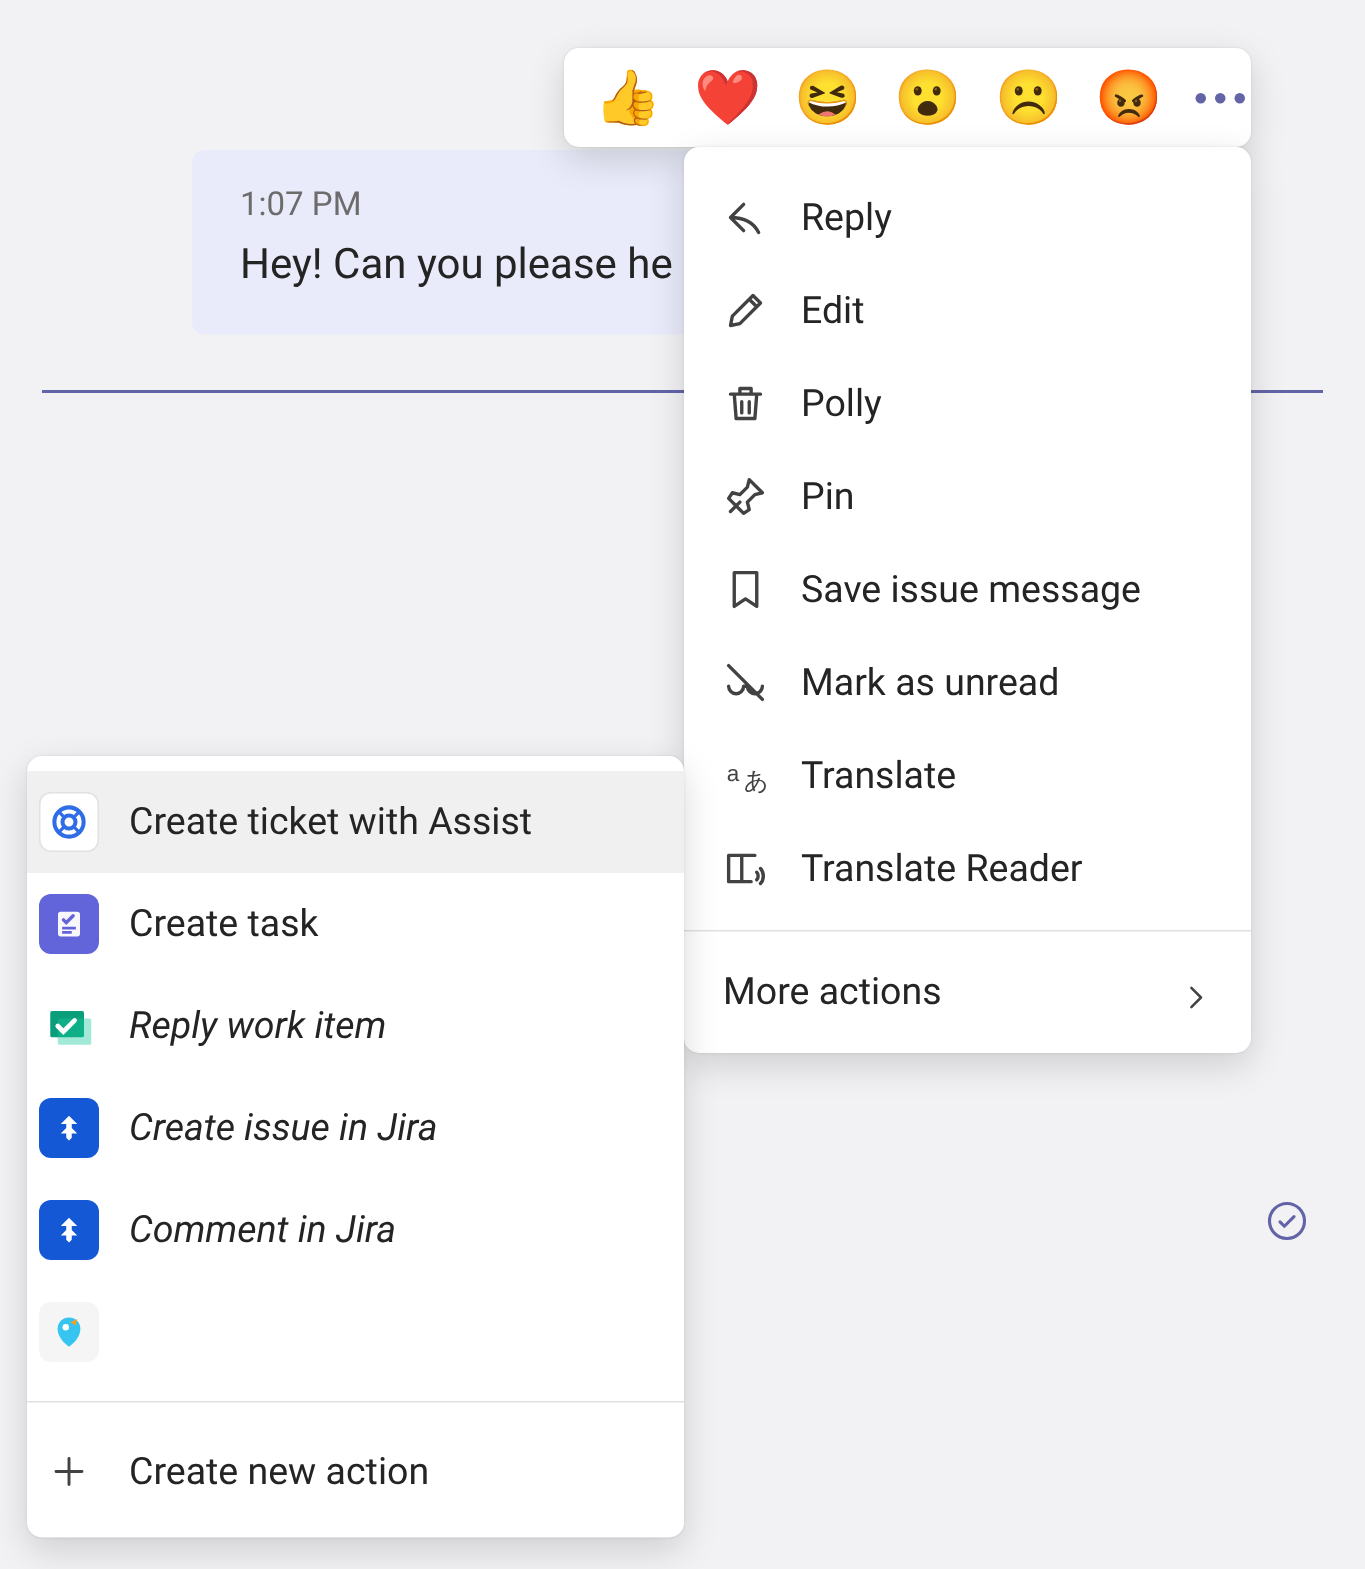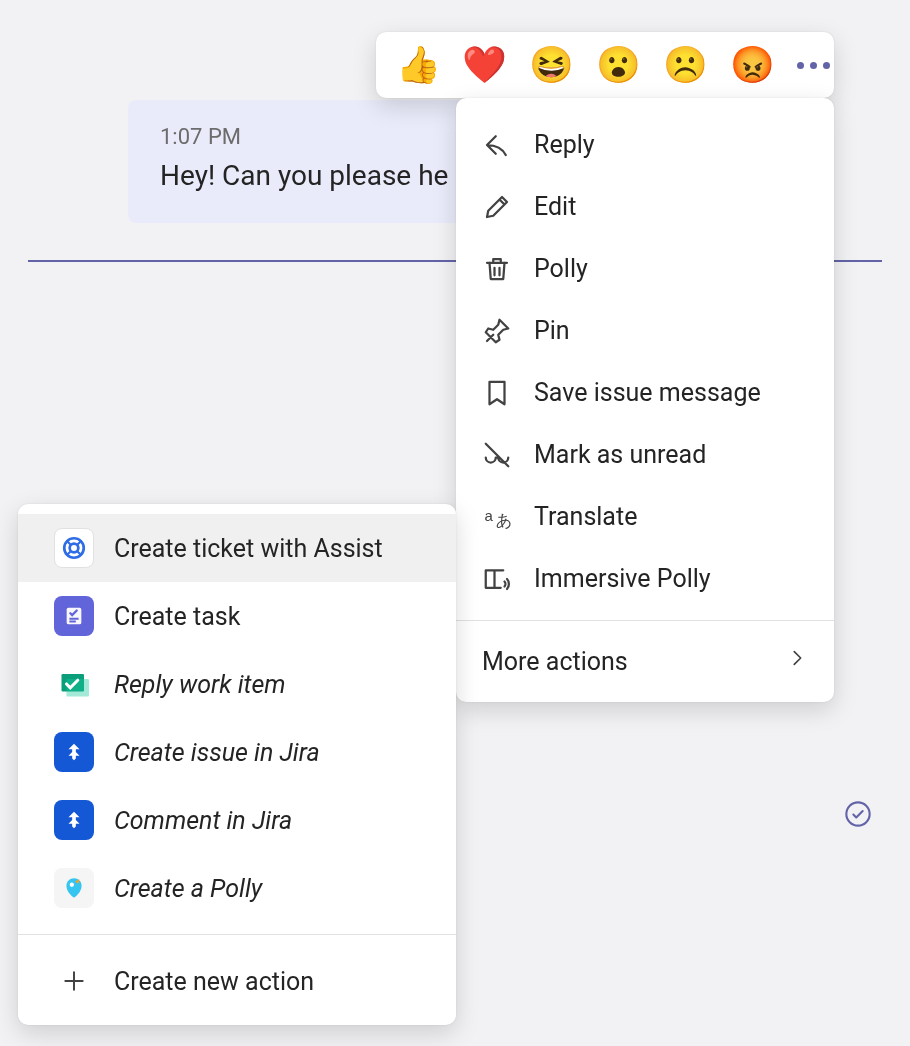"Reply" .context-menu .item { align-items: none -> center }
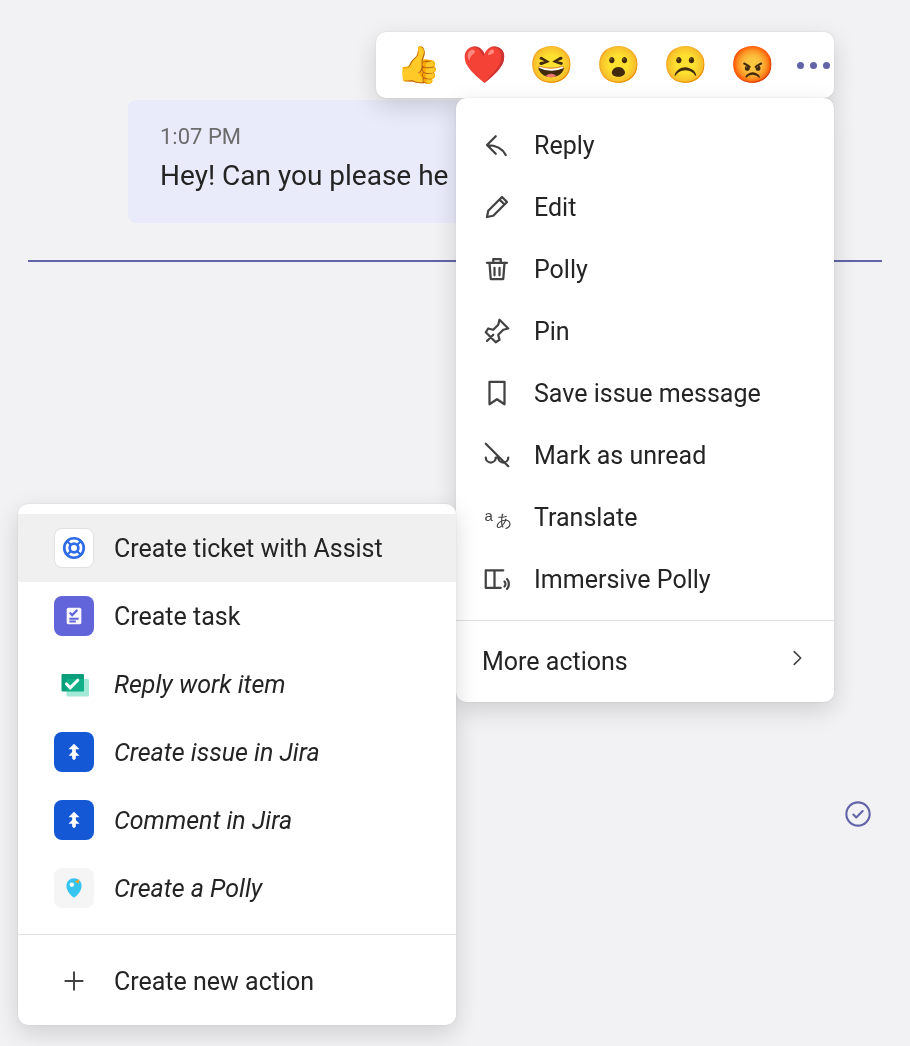"Create ticket with Assist" .submenu .item { padding: 14px 36px -> 14px 8px }
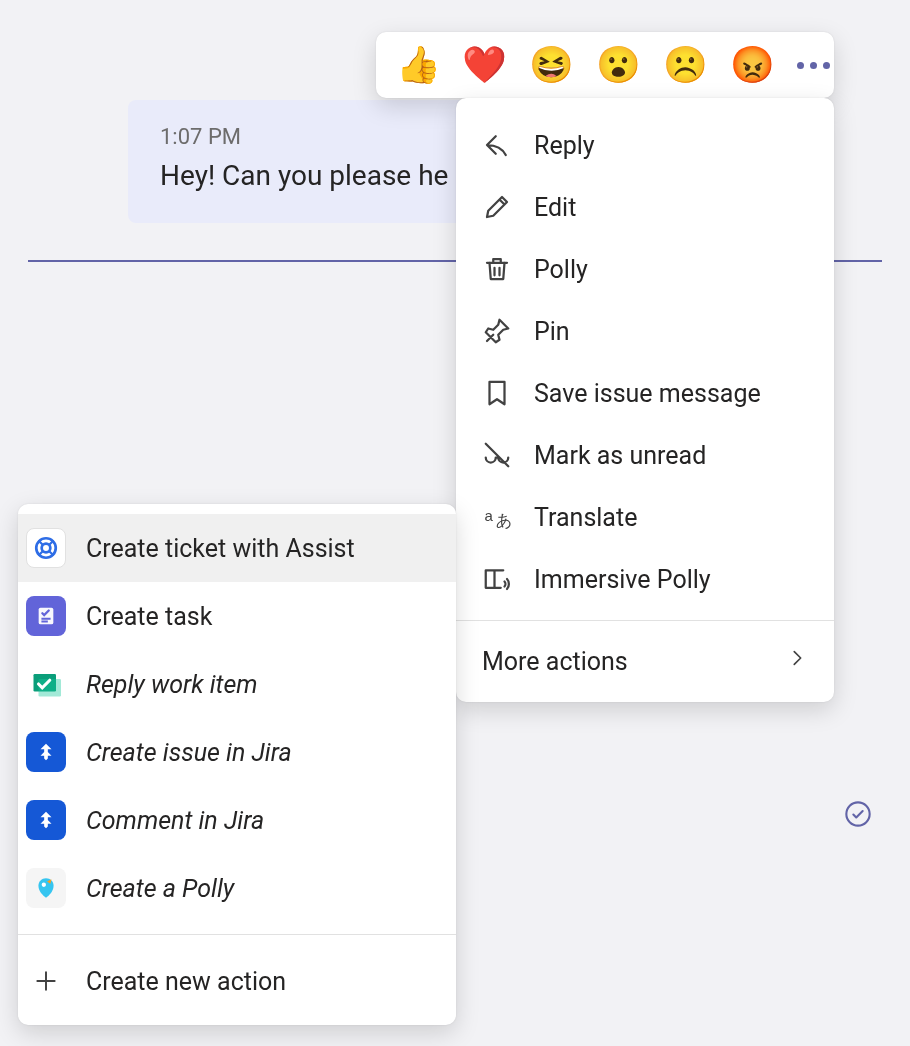"Immersive Polly" span.label { text: Immersive Polly -> Translate Reader }
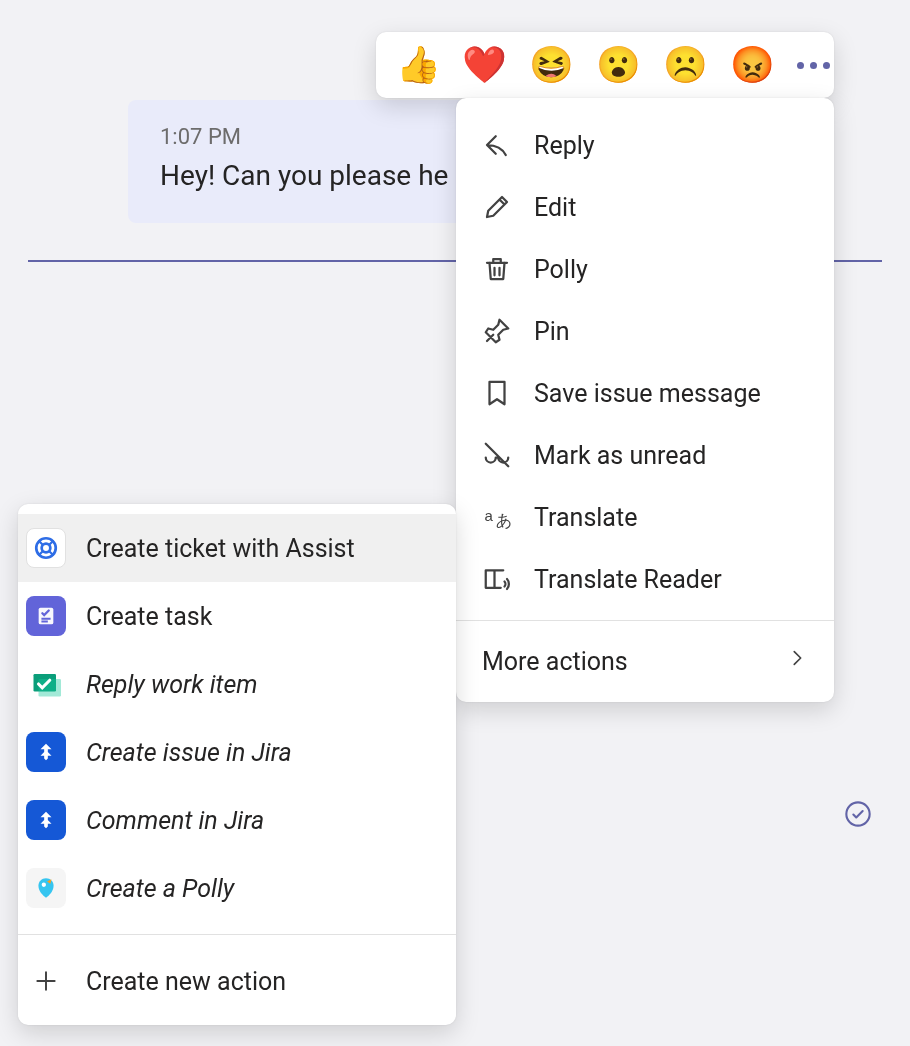"More actions" .context-menu .footer { align-items: flex-start -> flex-end }
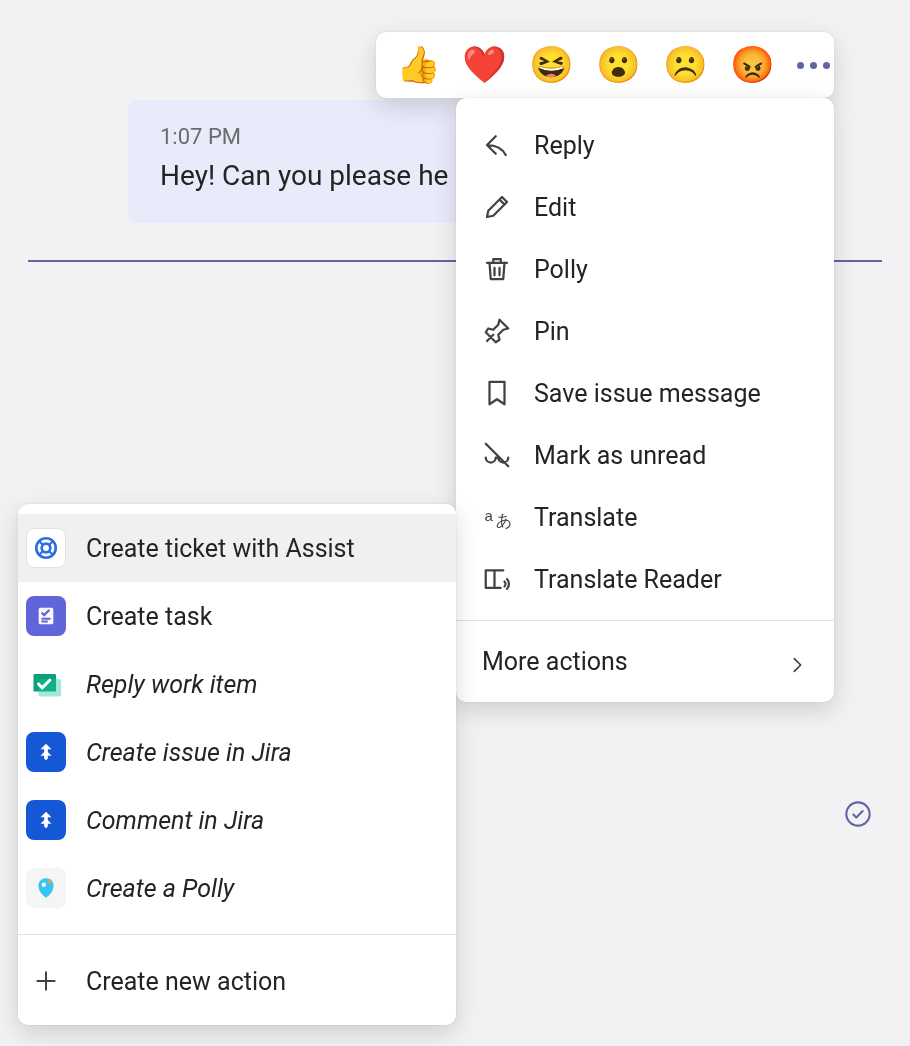"Create a Polly" span.label { html: <span>Create a Polly</span> -> none }
